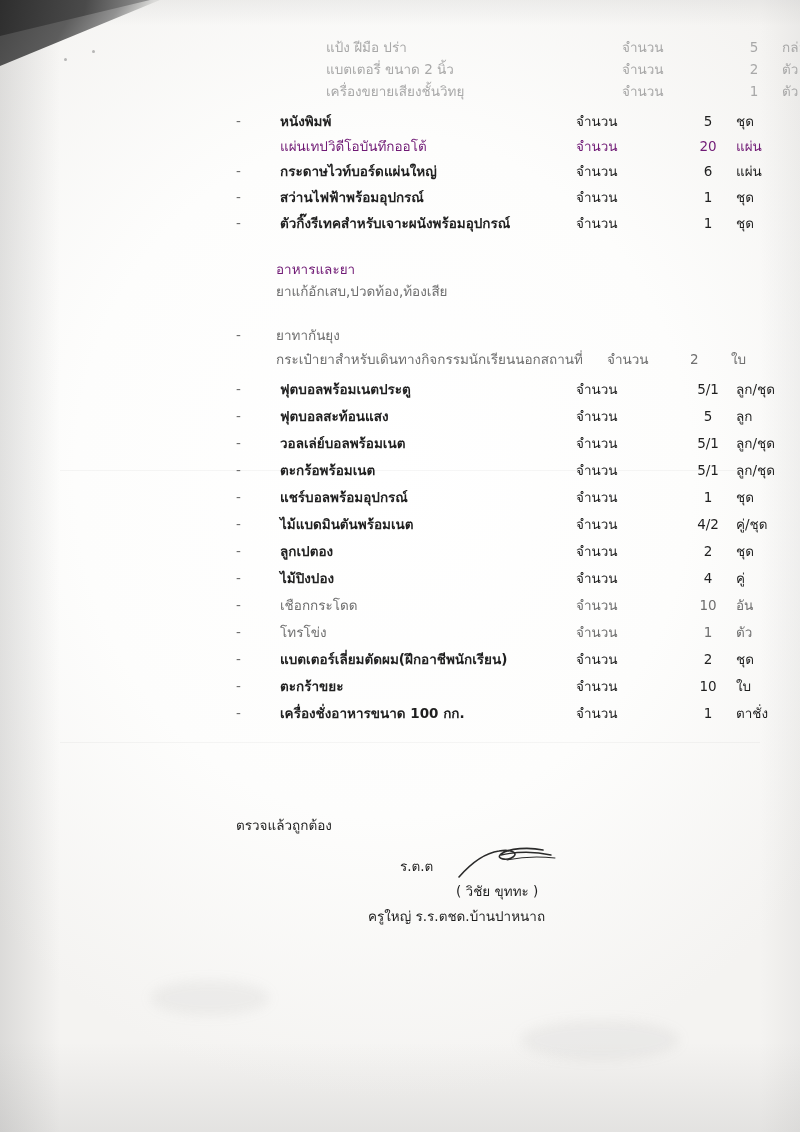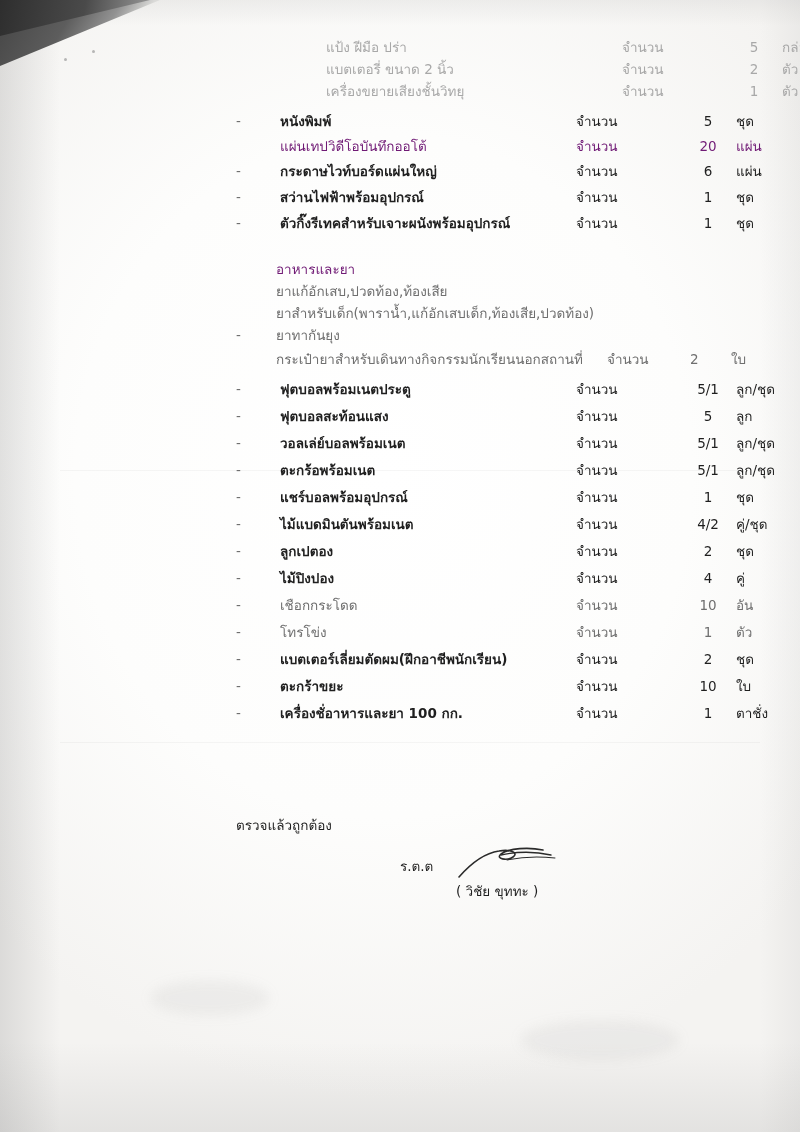"ยาสำหรับเด็ก(พารานํ้า,แก้อักเสบเด็ก,ท้อง" div.freeline { html: <div>ยาสำหรับเด็ก(พารานํ้า,แก้อักเสบเด็ก,ท้องเสีย,ปวดท้อง)</div> -> none }
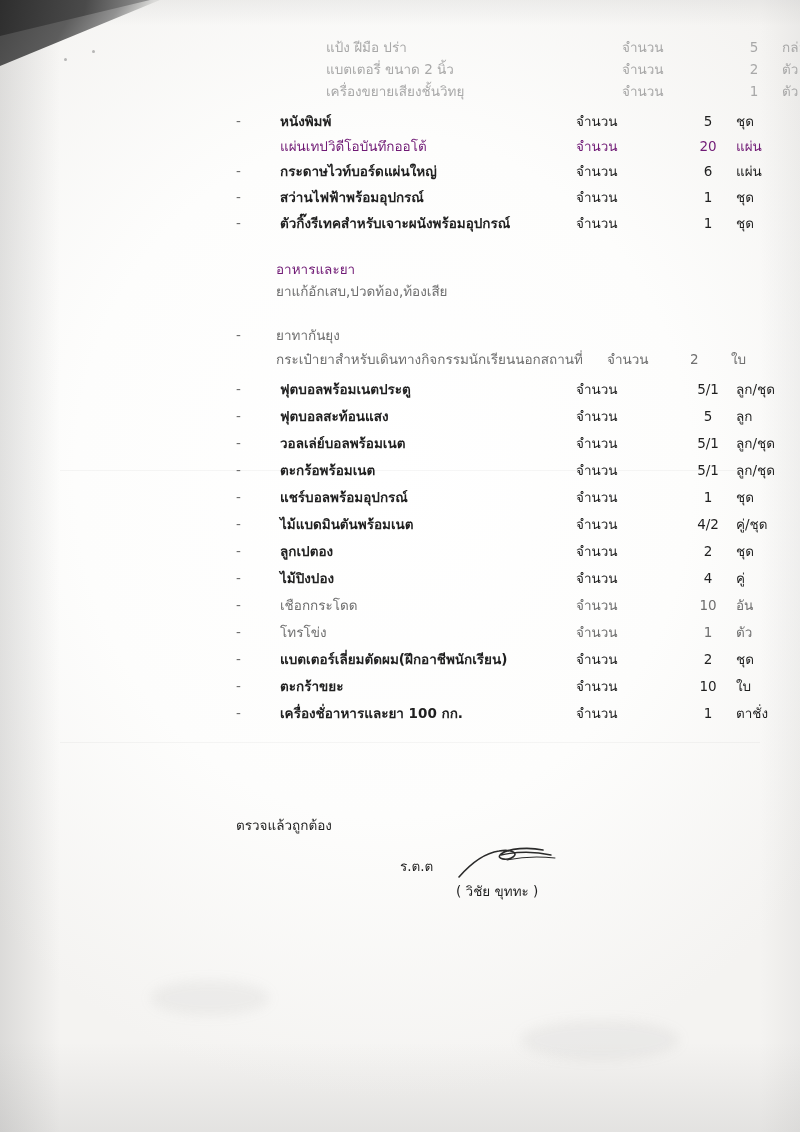"เครื่องชั่อาหารและยา 100 กก." span.name { text: เครื่องชั่อาหารและยา -> เครื่องชั่งอาหารขนาด }
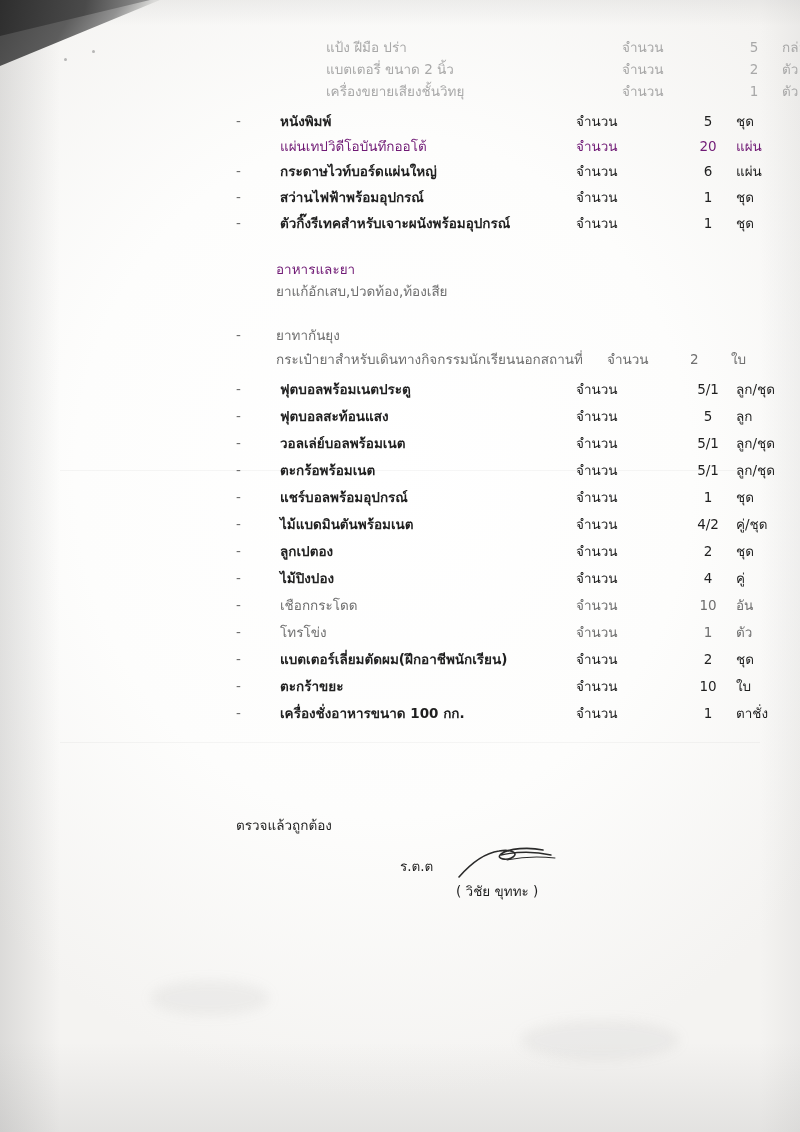"ครูใหญ่ ร.ร.ตชด.บ้านปาหนาถ" div.sig { html: none -> <div>ครูใหญ่ ร.ร.ตชด.บ้านปาหนาถ</div> }
